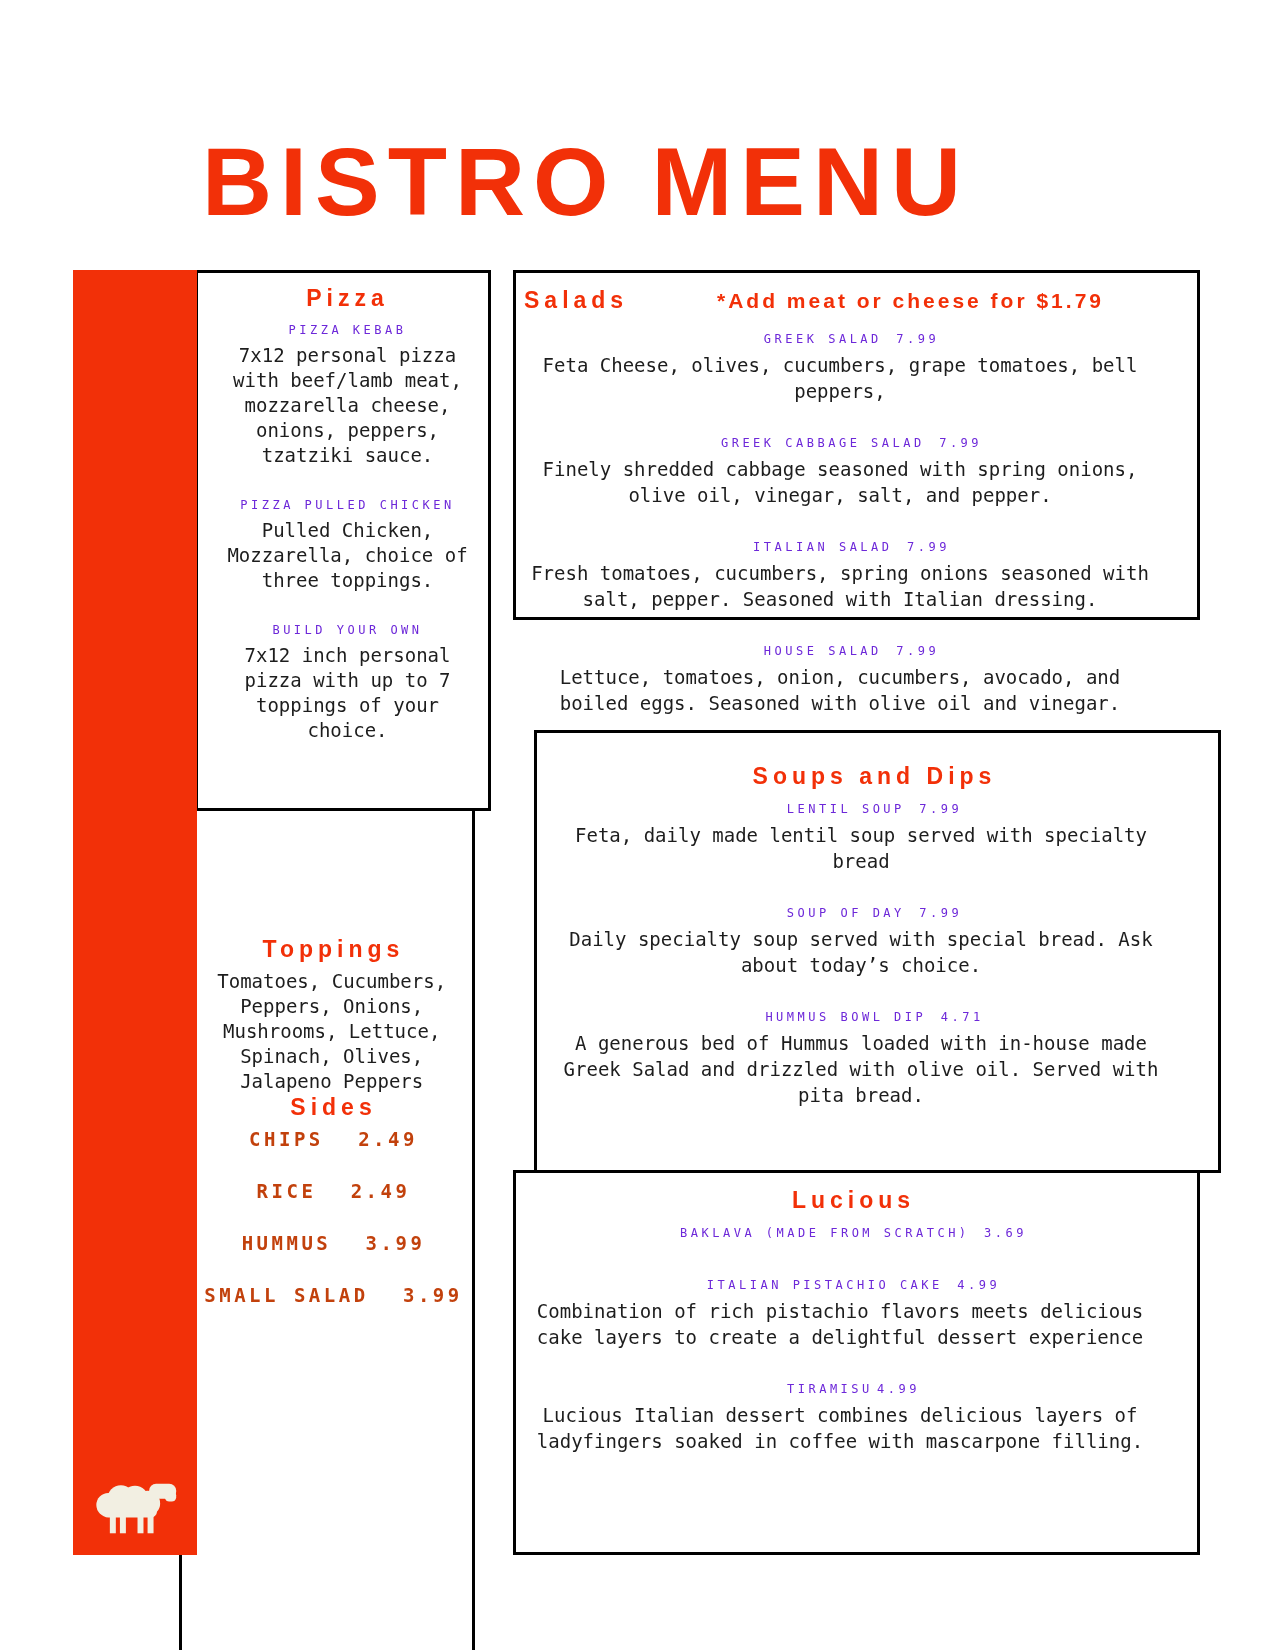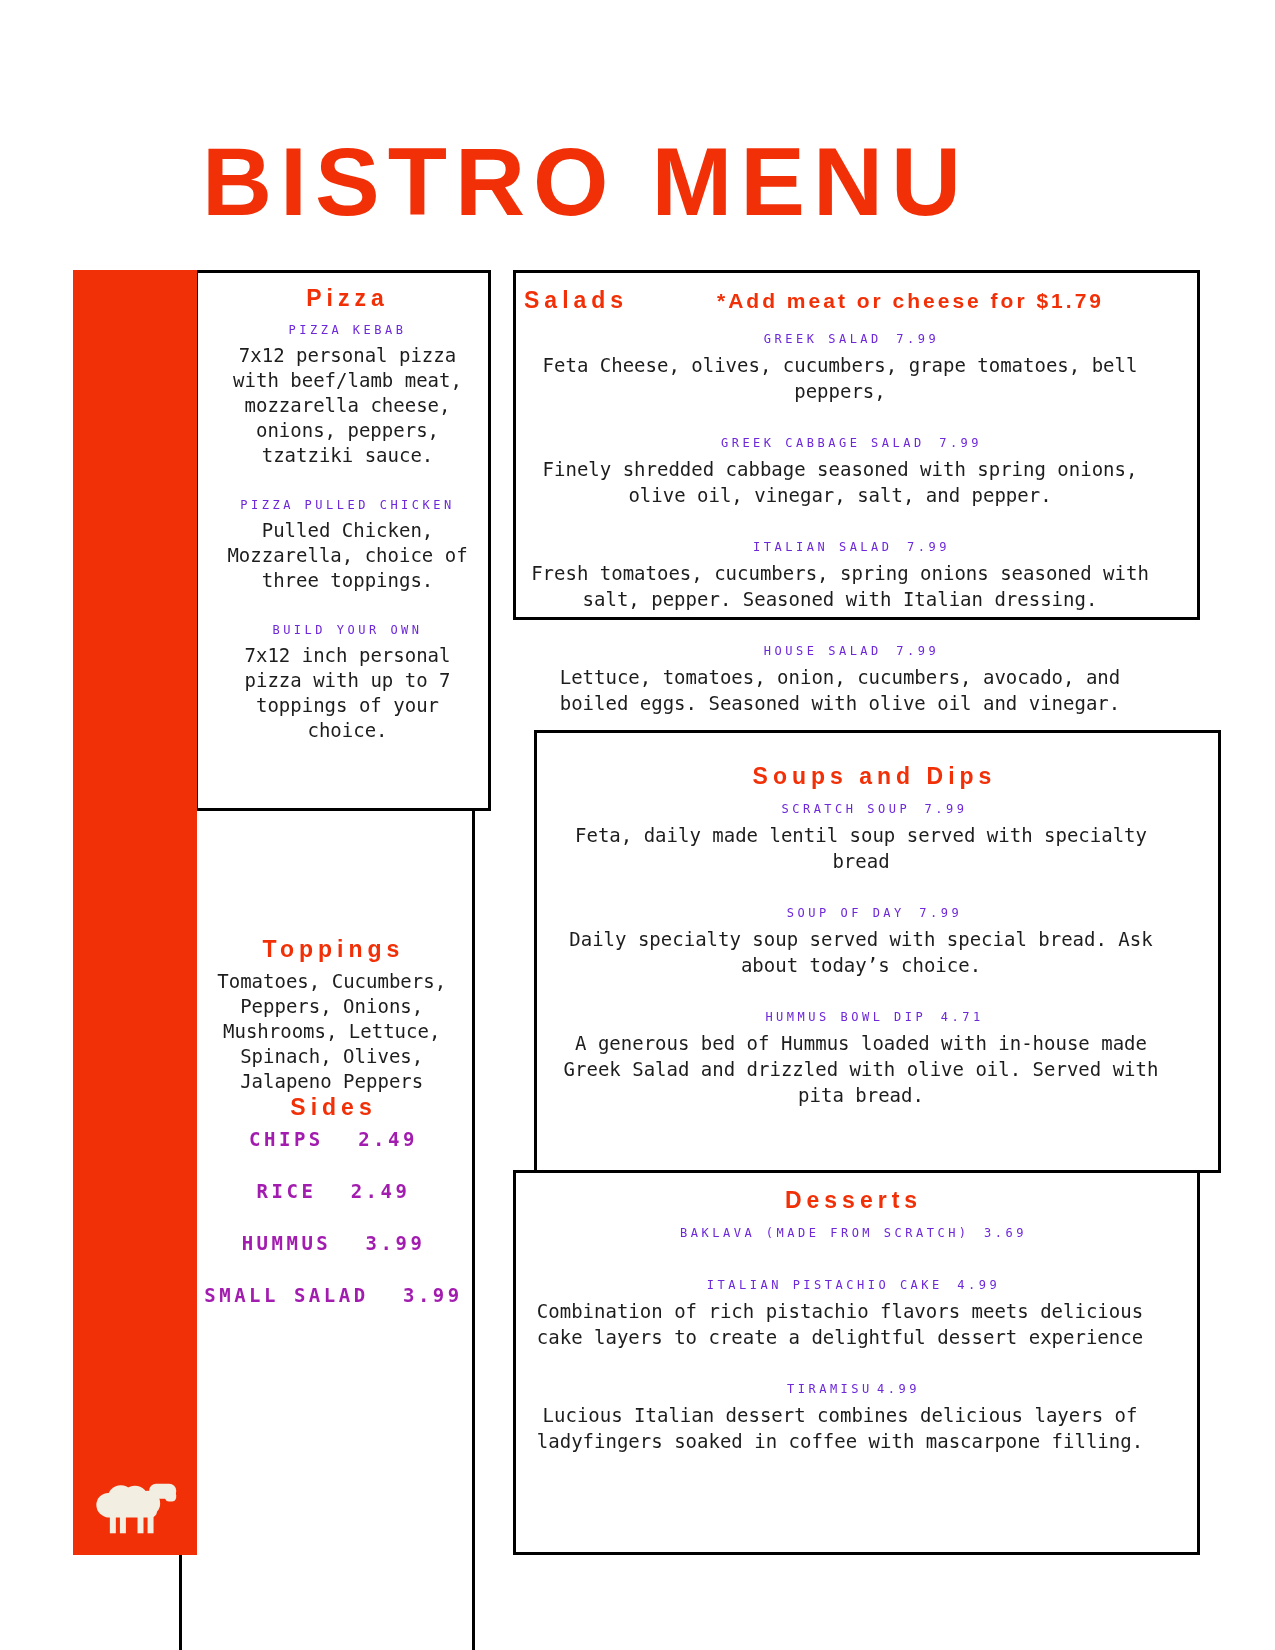"SCRATCH SOUP" span { text: SCRATCH -> LENTIL }
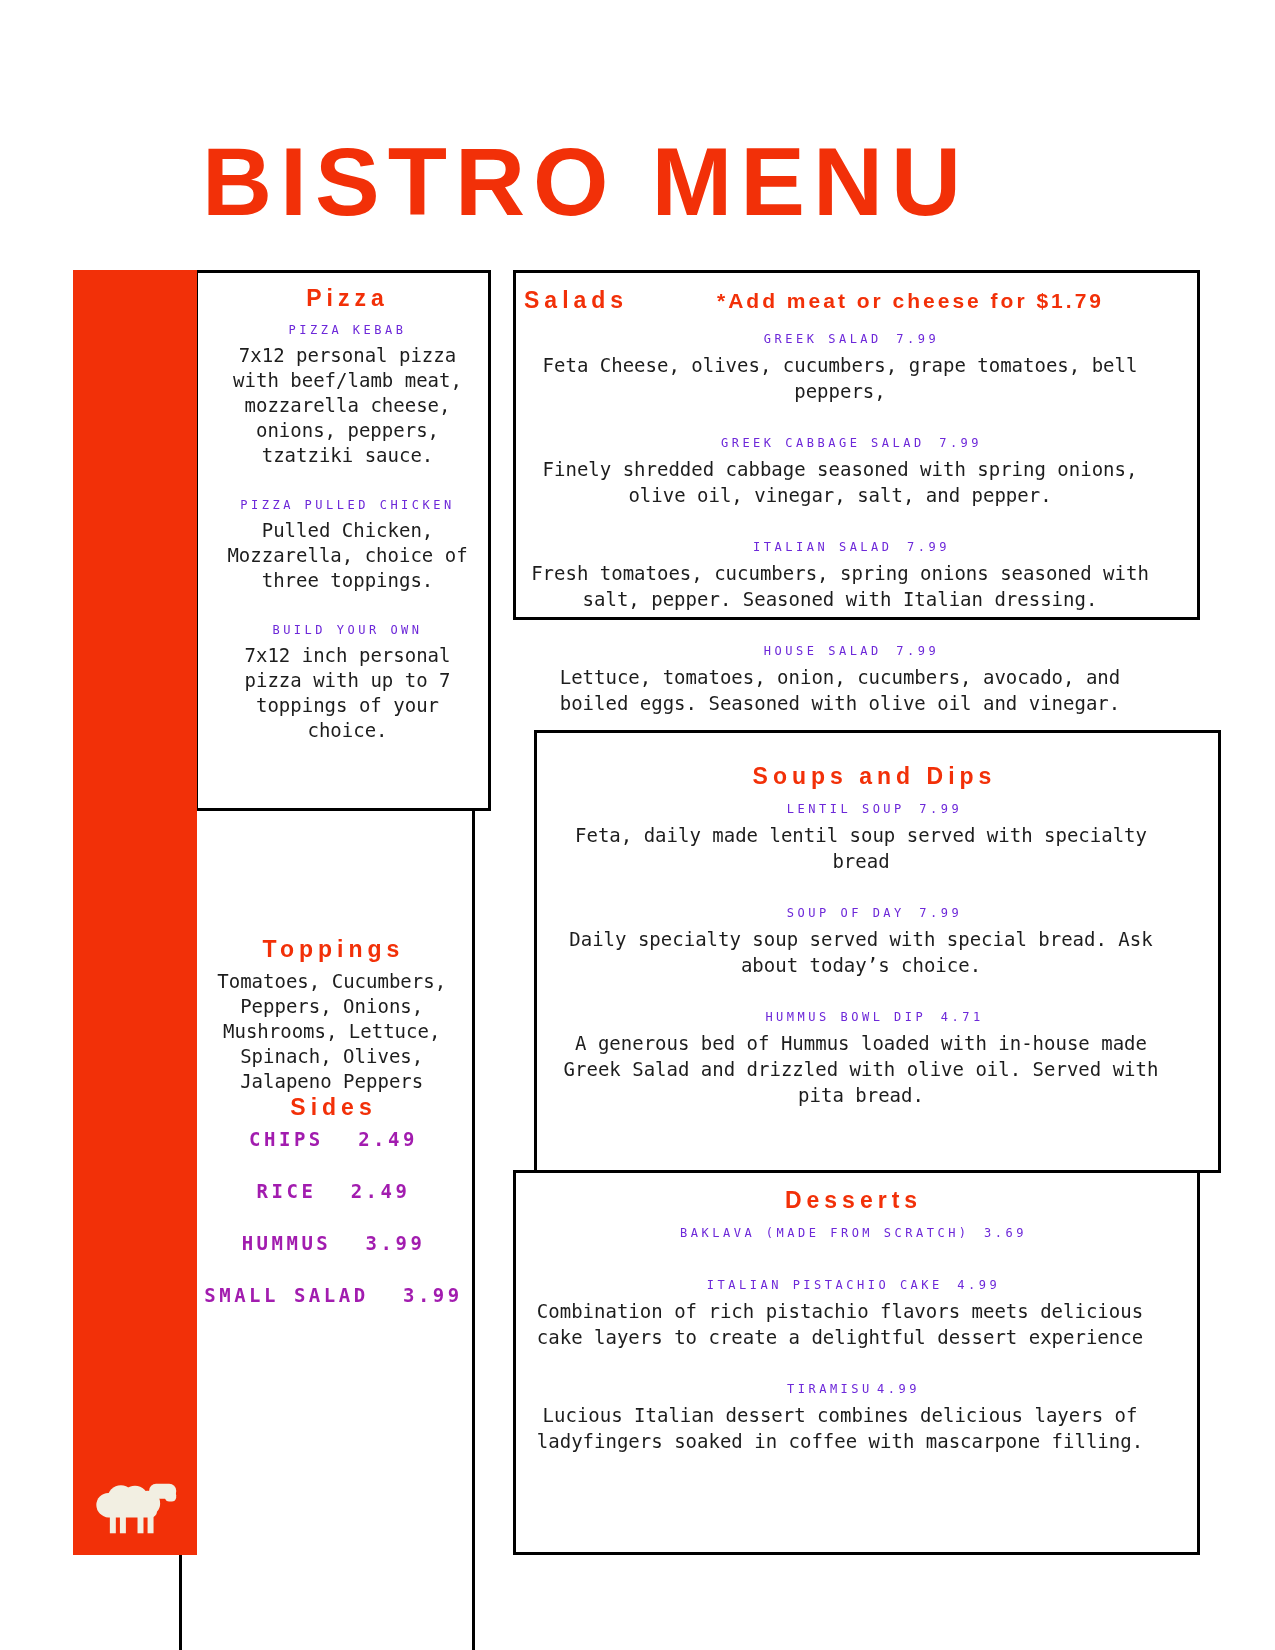"CHIPS 2.49" .side-item { color: #a21caf -> #c2410c }
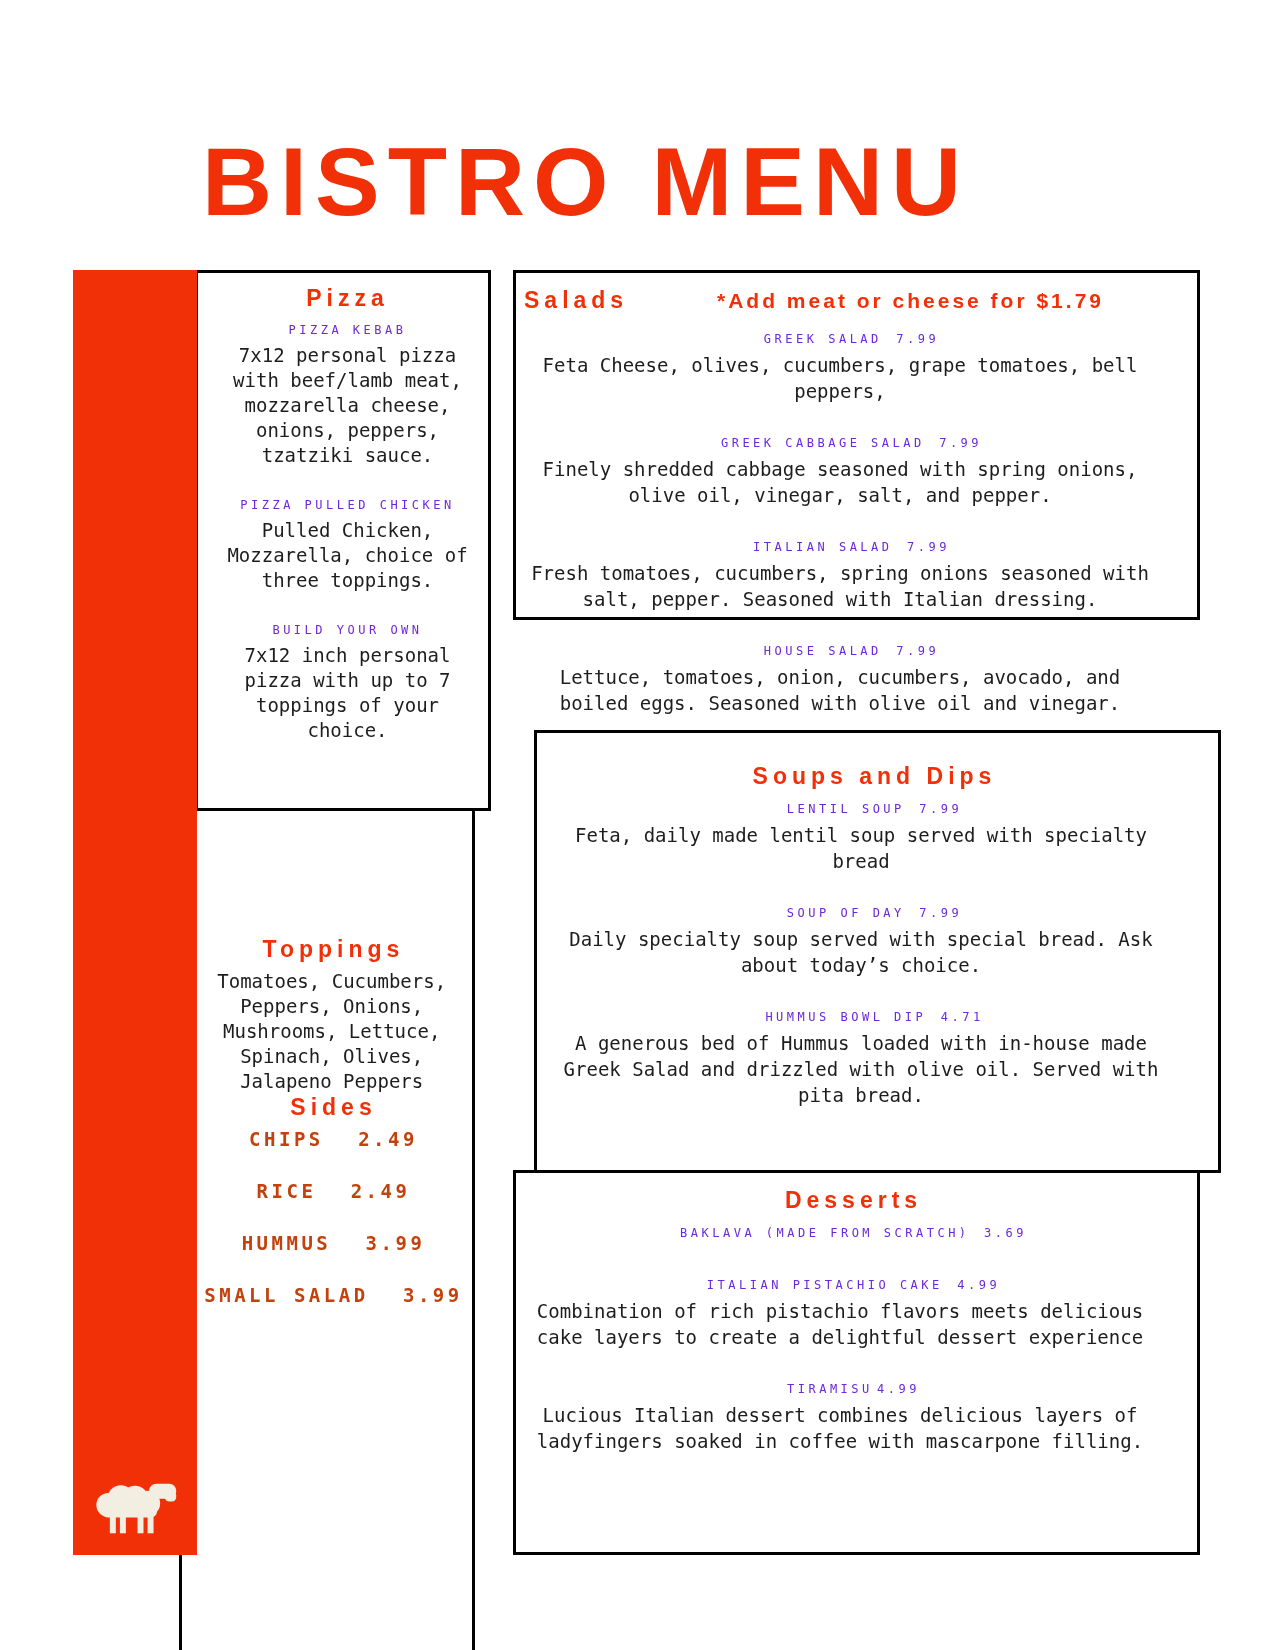"Desserts" h2.red-h { text: Desserts -> Lucious }
